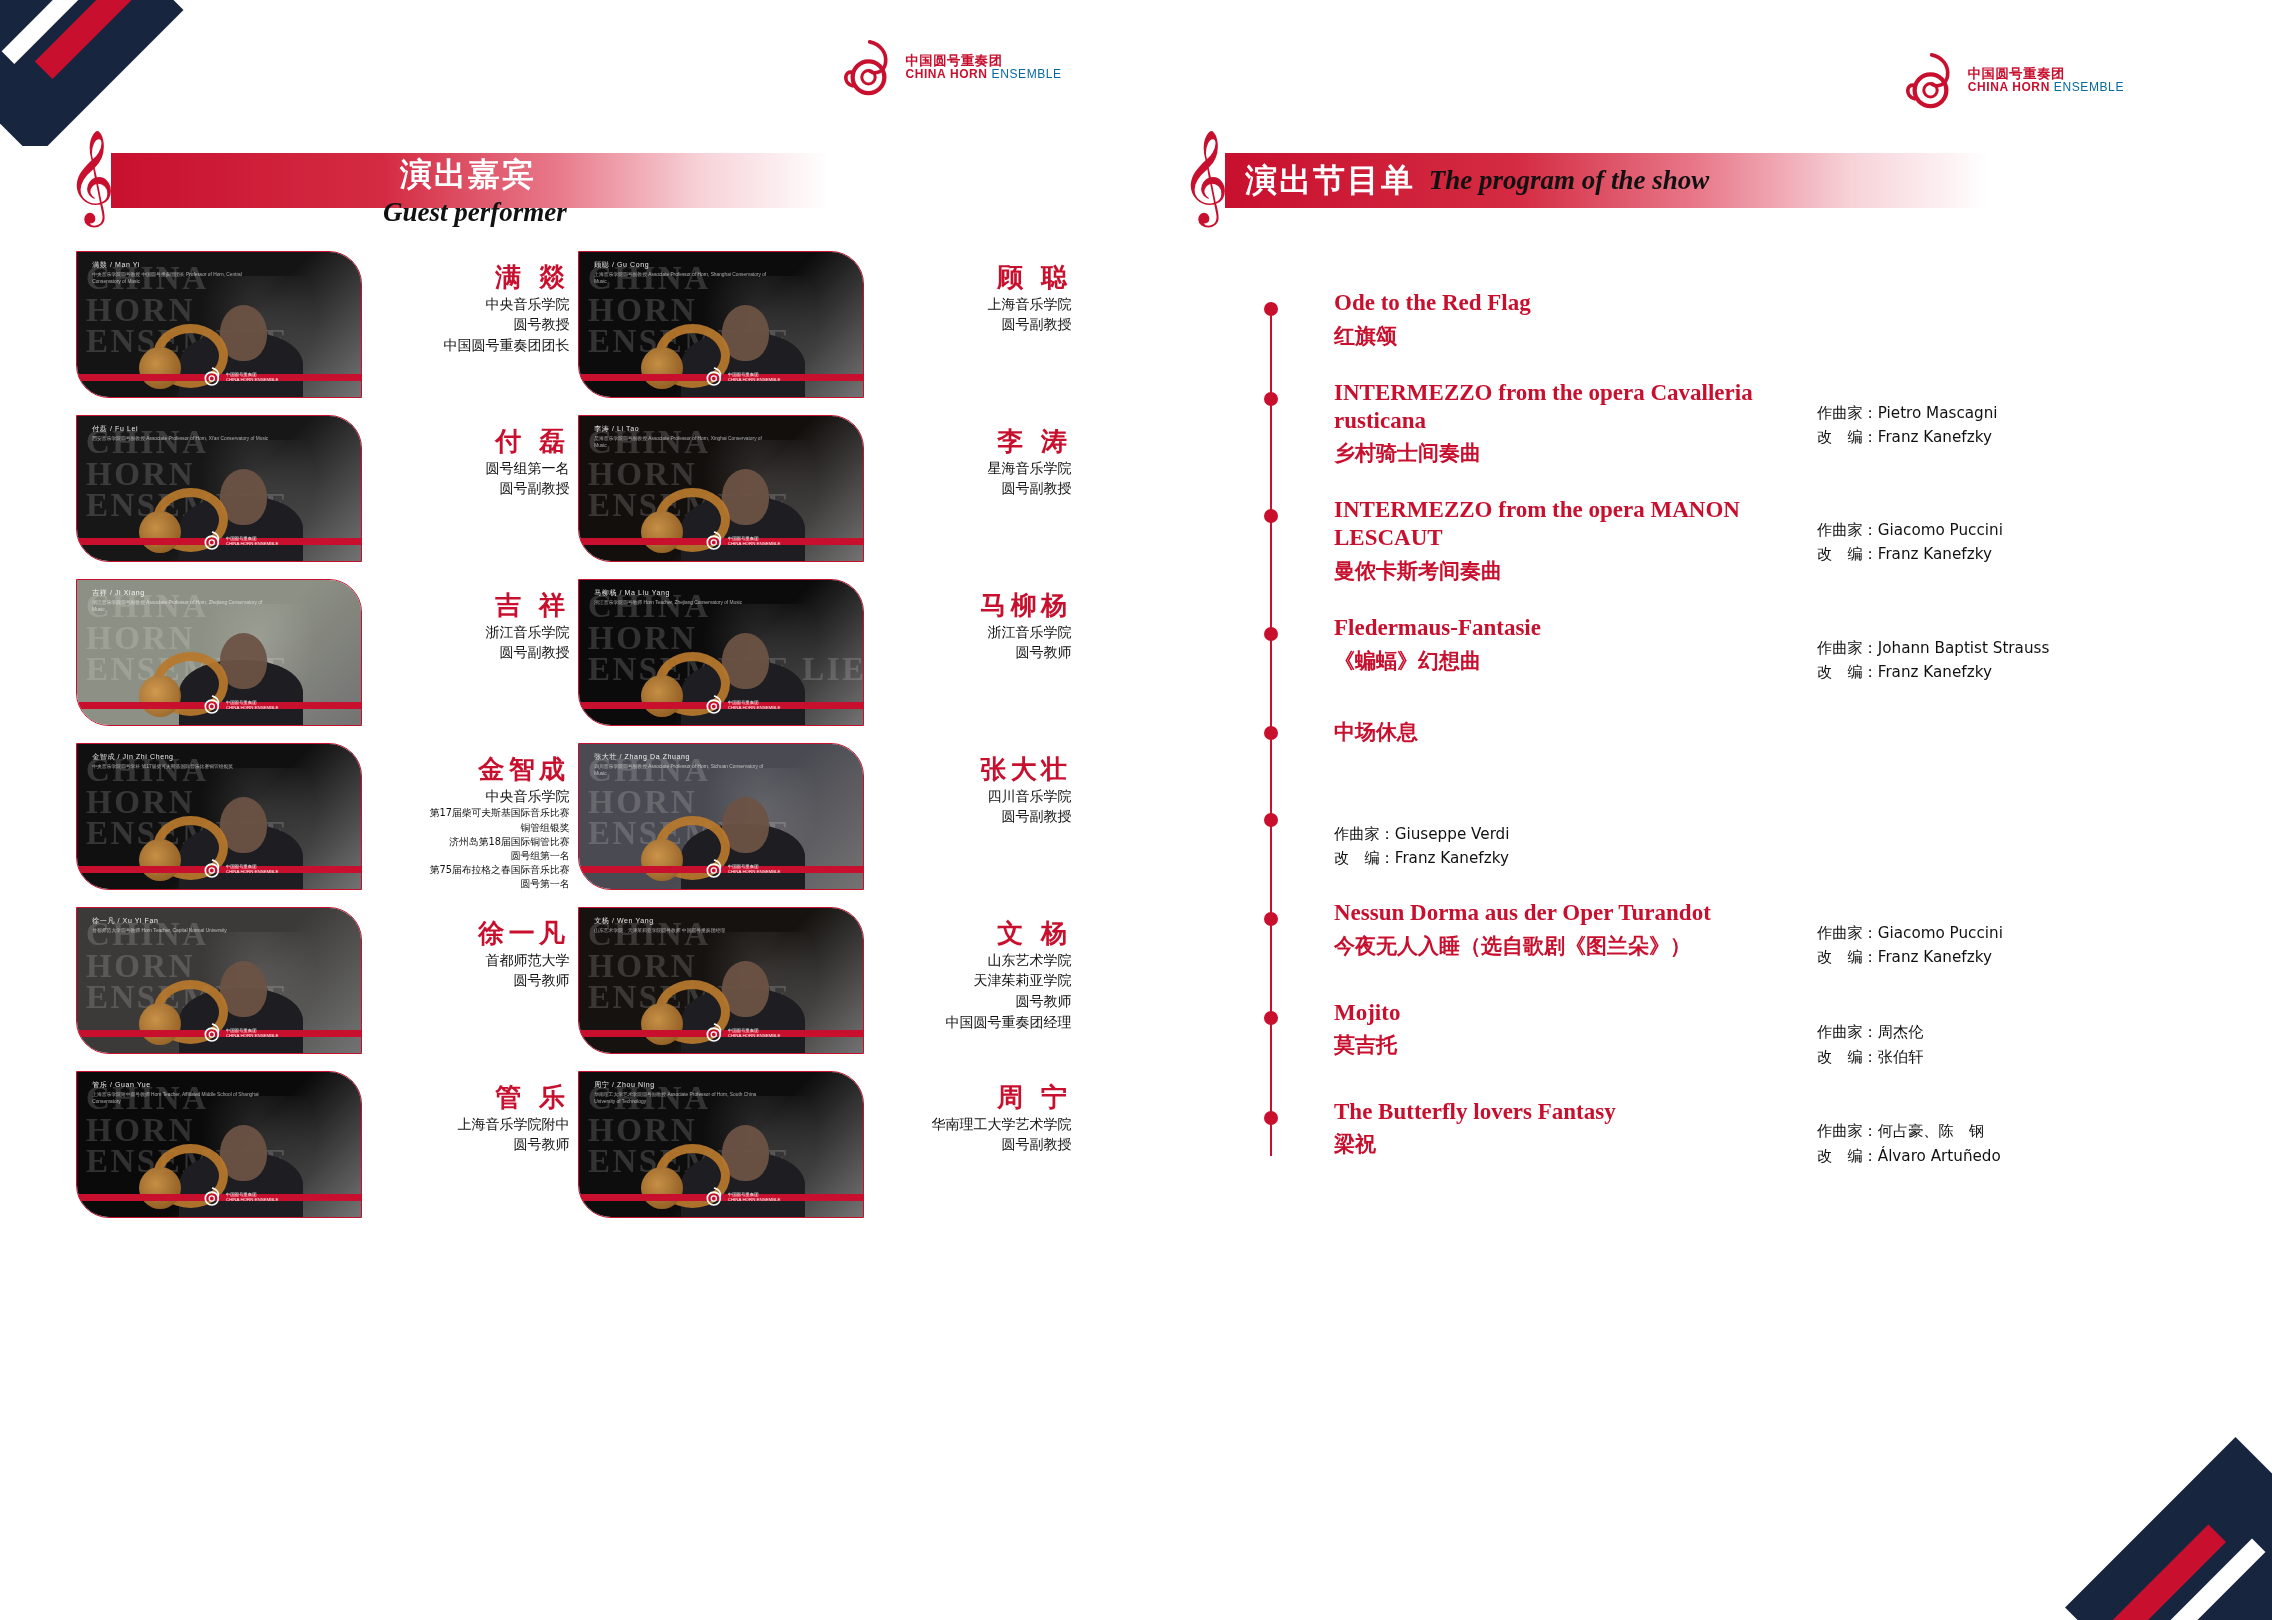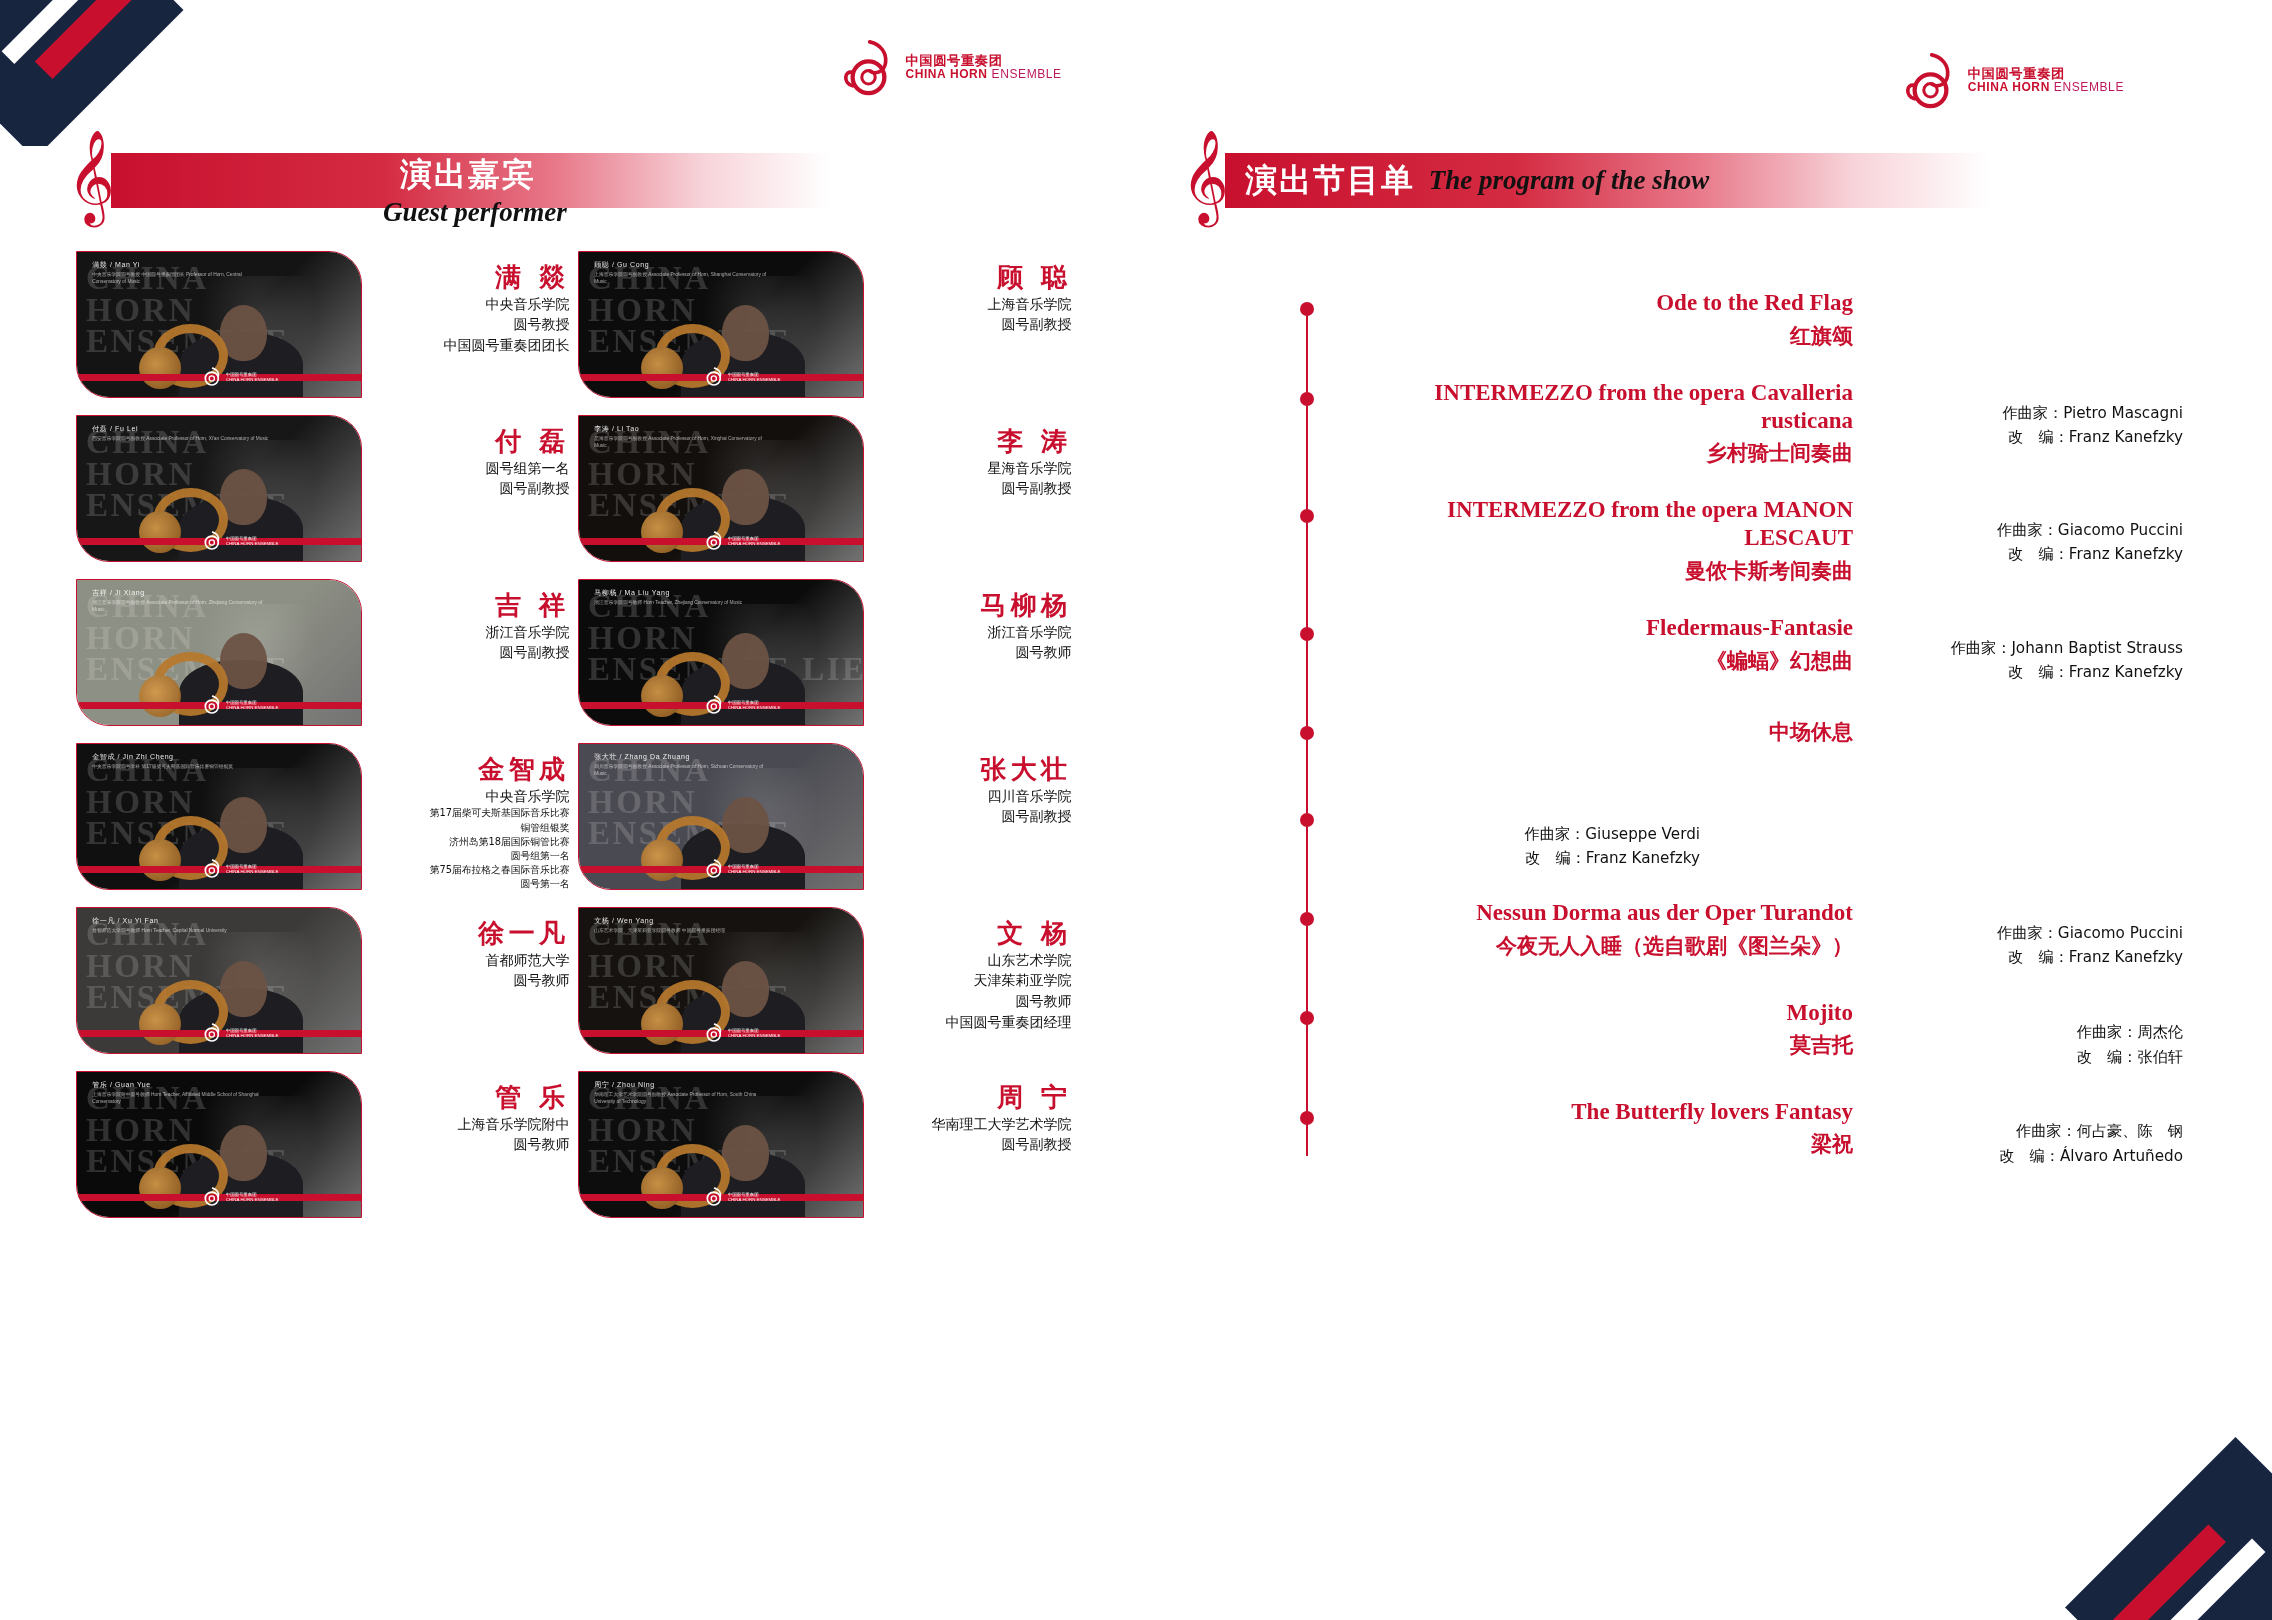"ENSEMBLE" .logo .en .thin { color: #be185d -> #0369a1 }
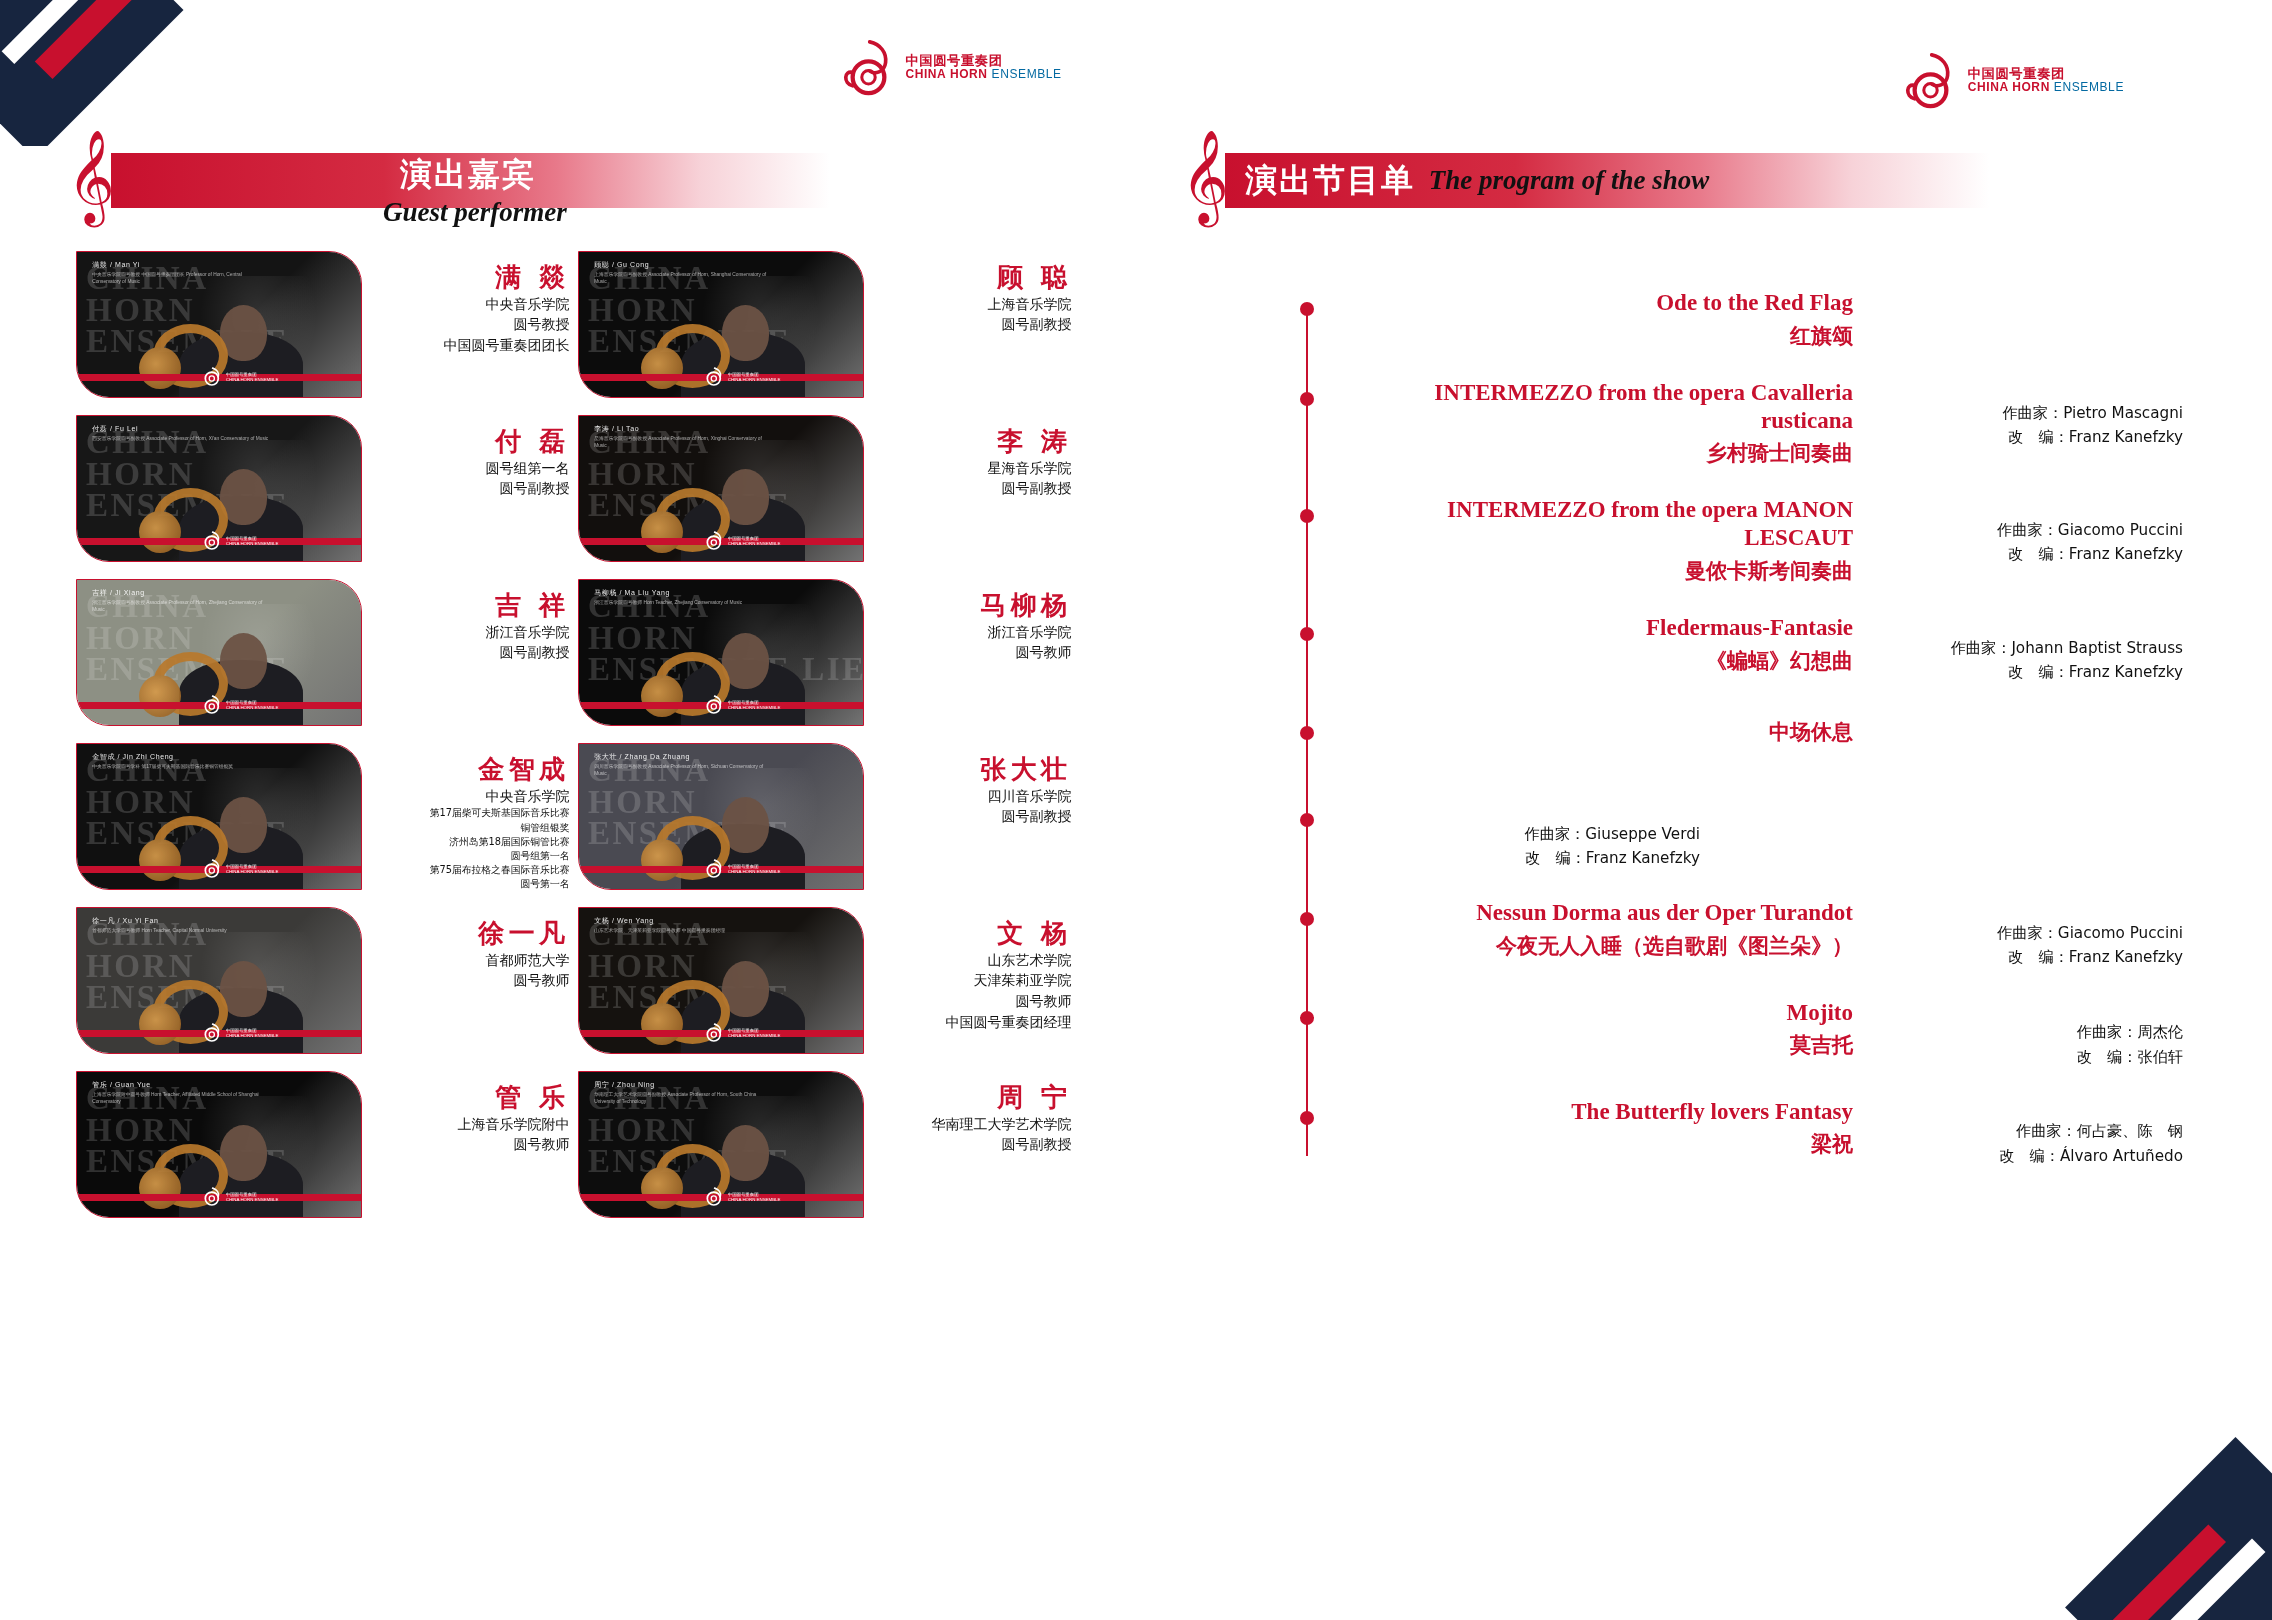"Ode to the Red Flag" #program { left: 1300px -> 1264px; text-align: right -> none }
